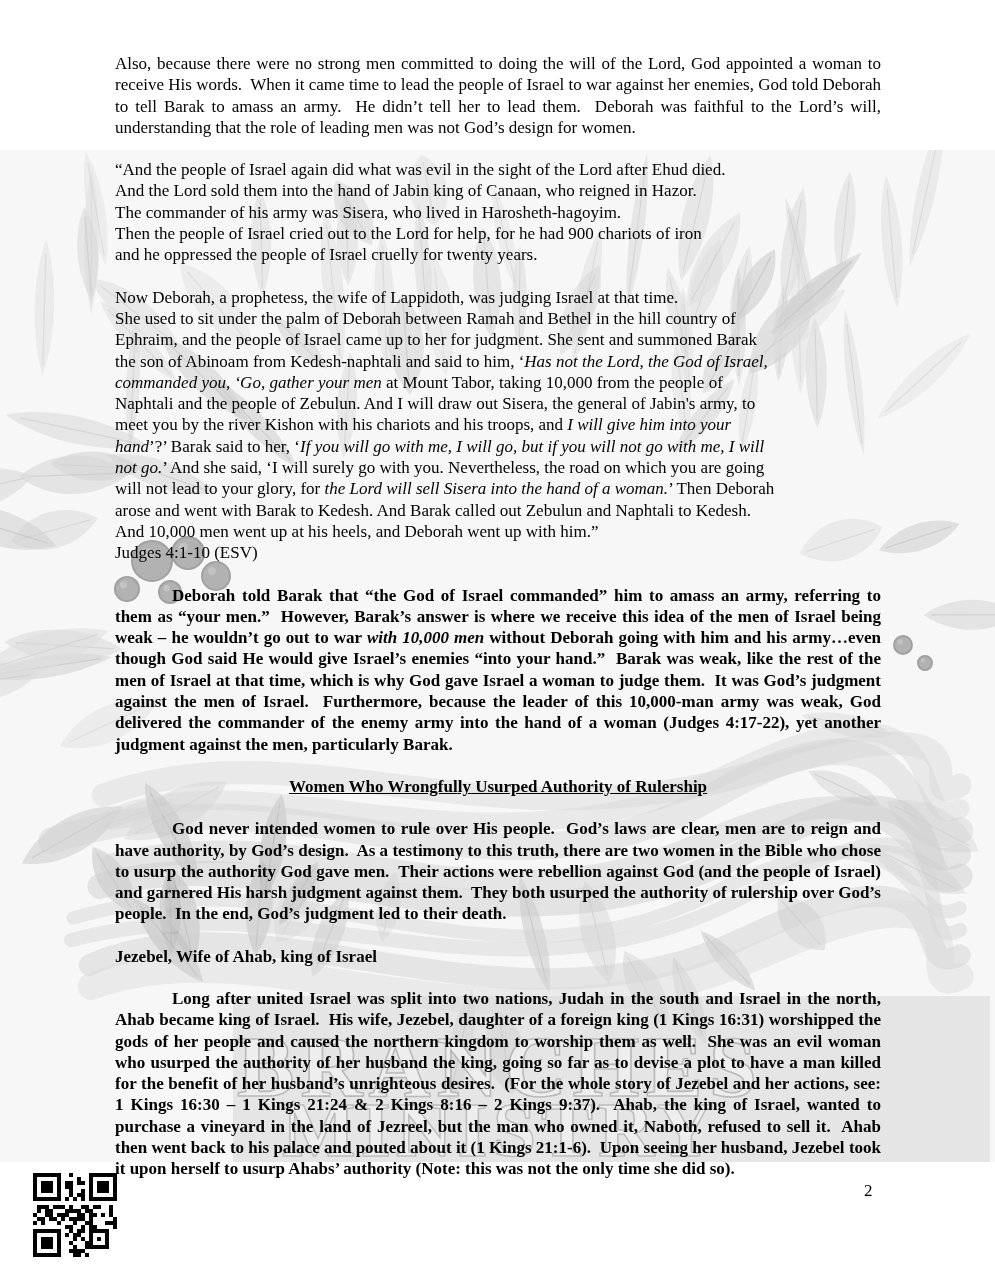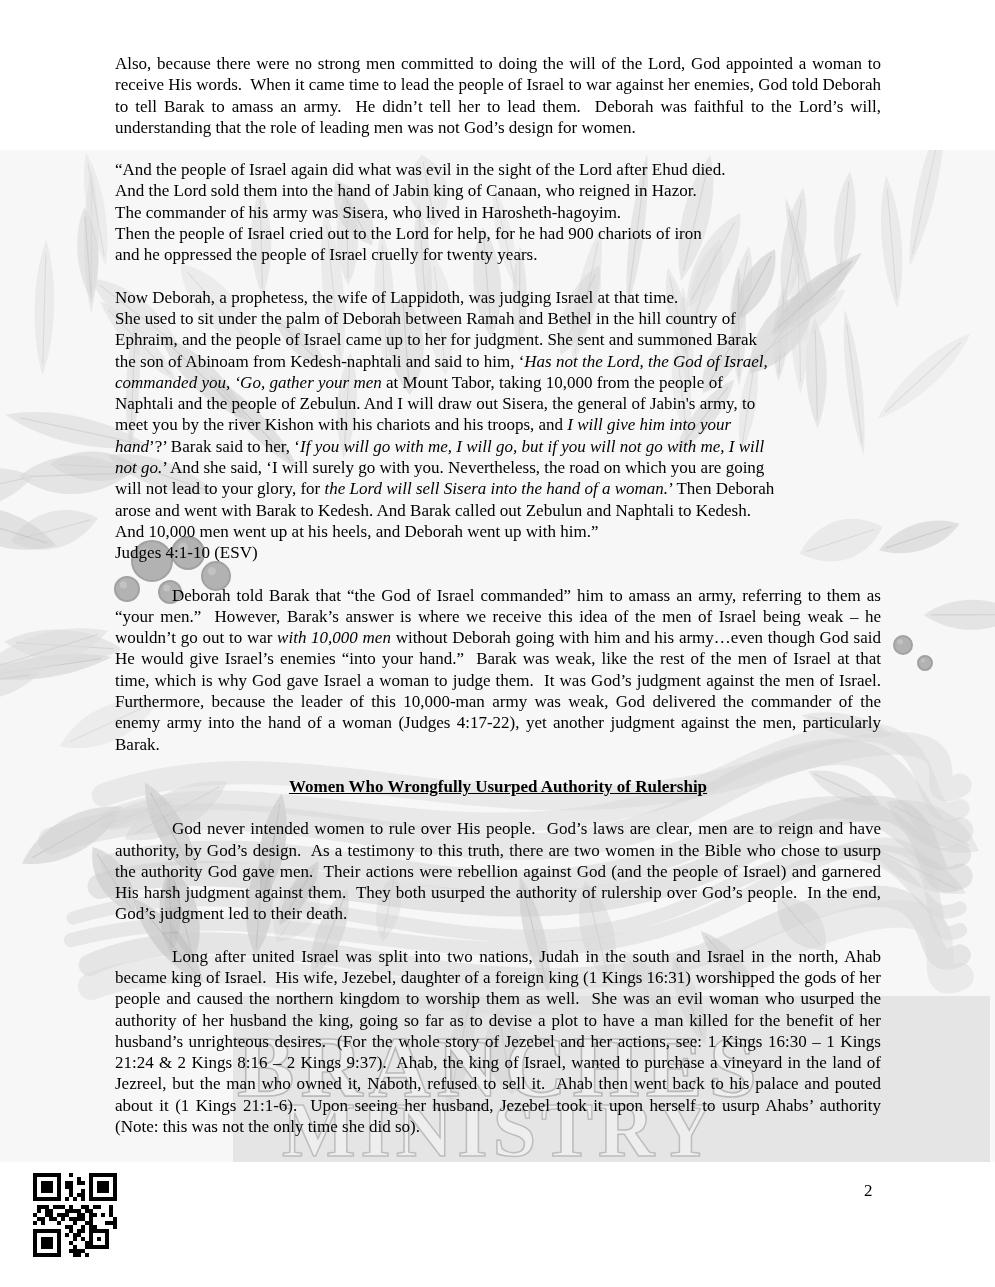"Deborah told Barak that “the" .indent { font-weight: none -> bold }
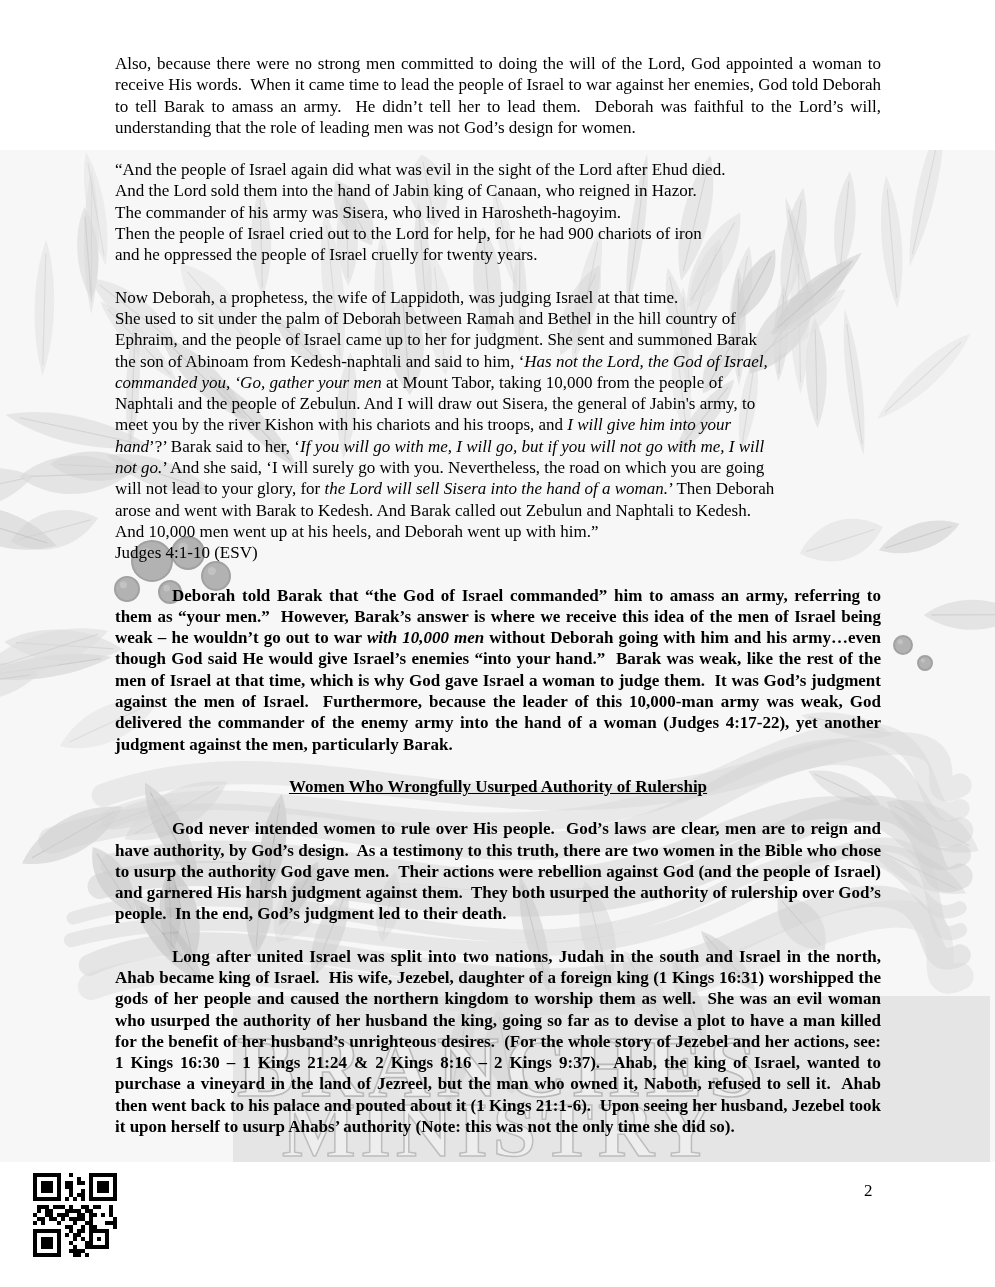"Jezebel, Wife of Ahab, king" h3.subheading { html: none -> <h3>Jezebel, Wife of Ahab, king of Israel</h3> }
